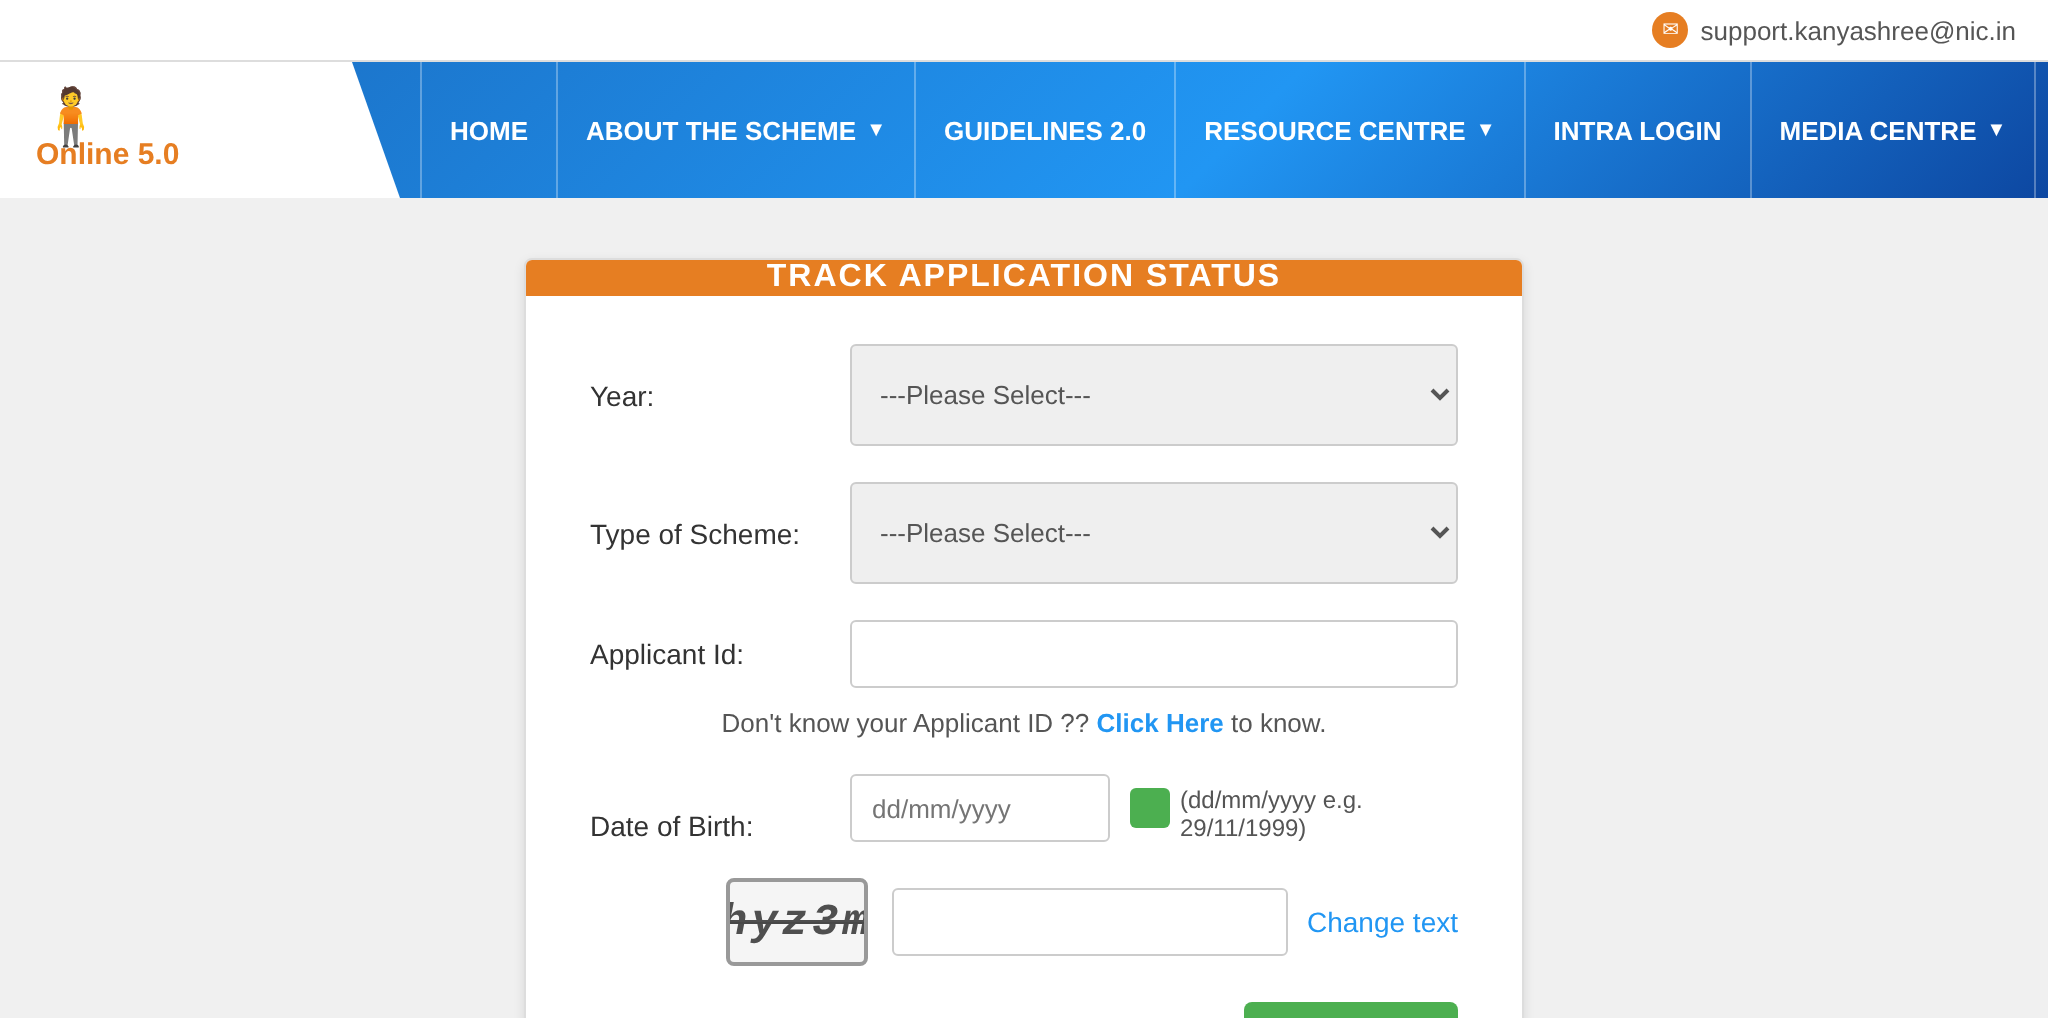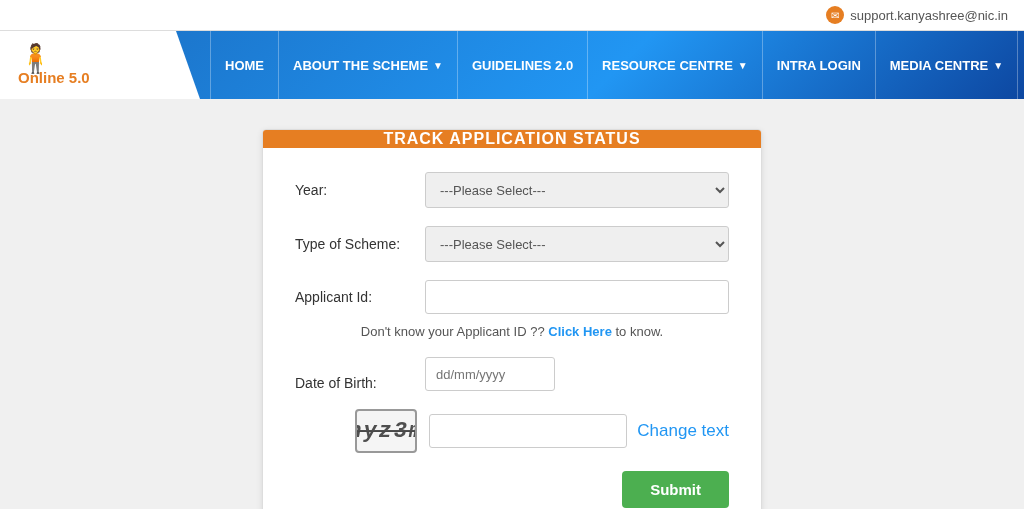"---Please Select---" .form-select { height: 36px -> 51px }
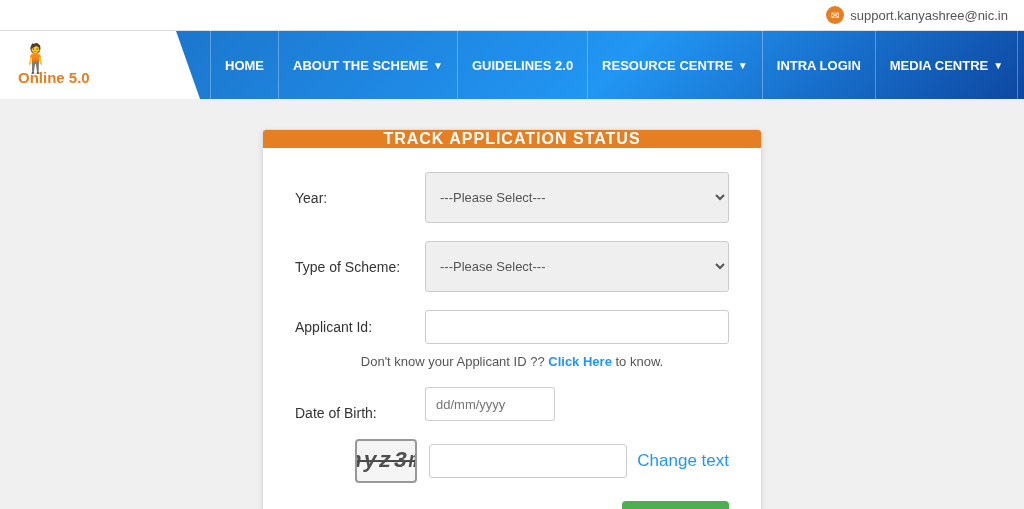"(dd/mm/yyyy e.g. 29/11/1999)" div.dob-hint { html: none -> <div> <span></span> <span>(dd/mm/yyyy e.g. 29/11/1999)</span> </div> }
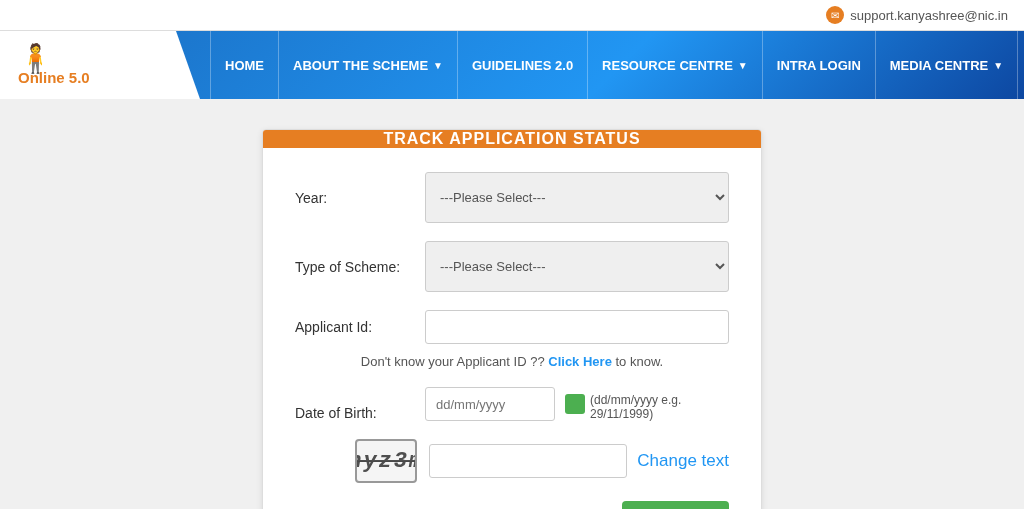"Change text" .change-text { font-size: 17px -> 14px }
